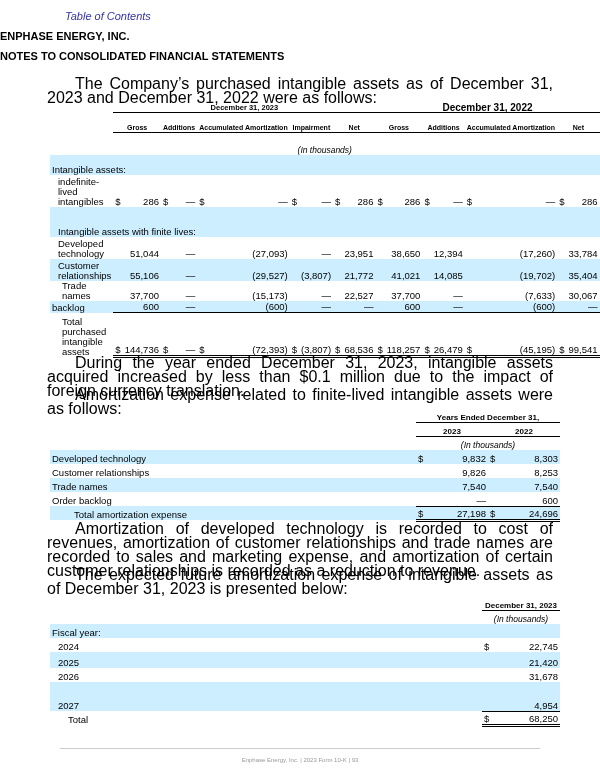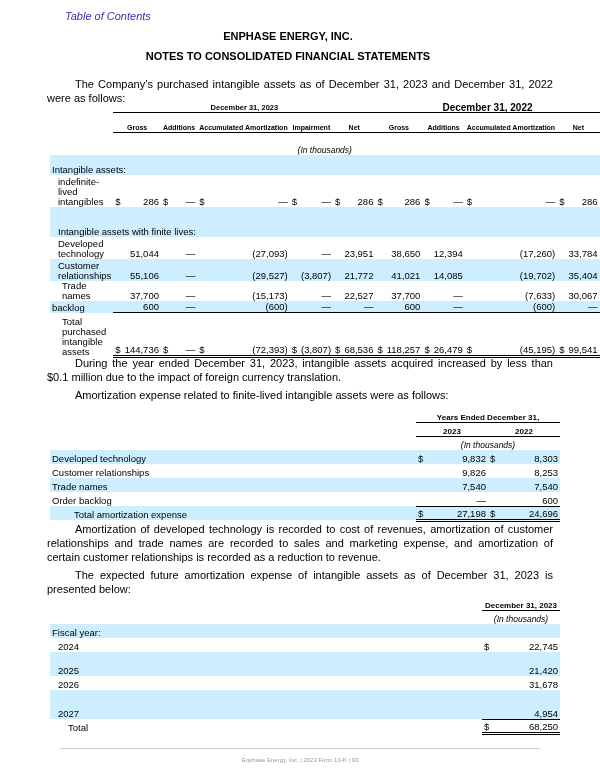"ENPHASE ENERGY, INC." .h1 { text-align: center -> left }
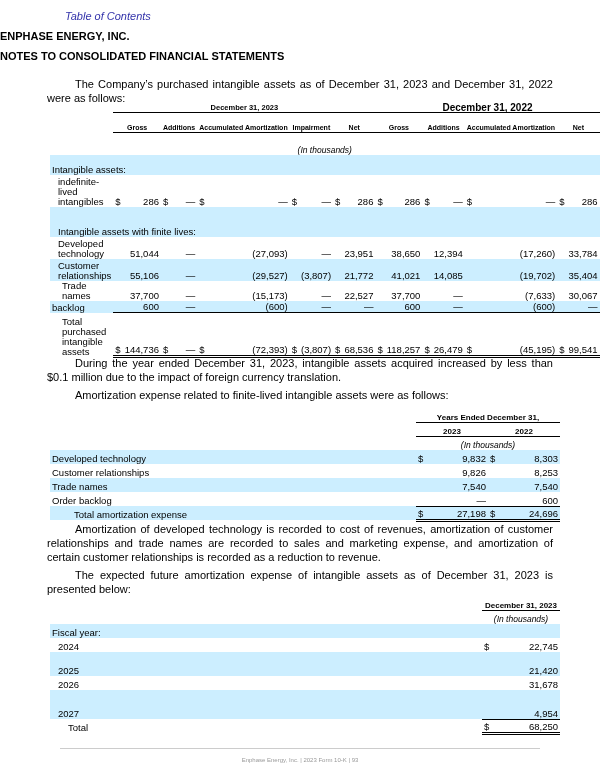"The Company’s purchased intangible" .para { font-size: 11px -> 16px }
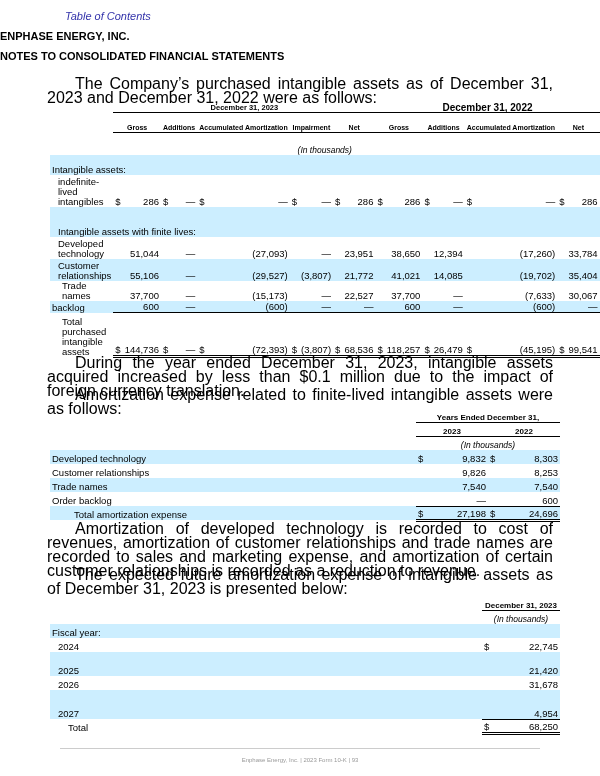"2025" tr.blue { height: 24px -> 16px }
